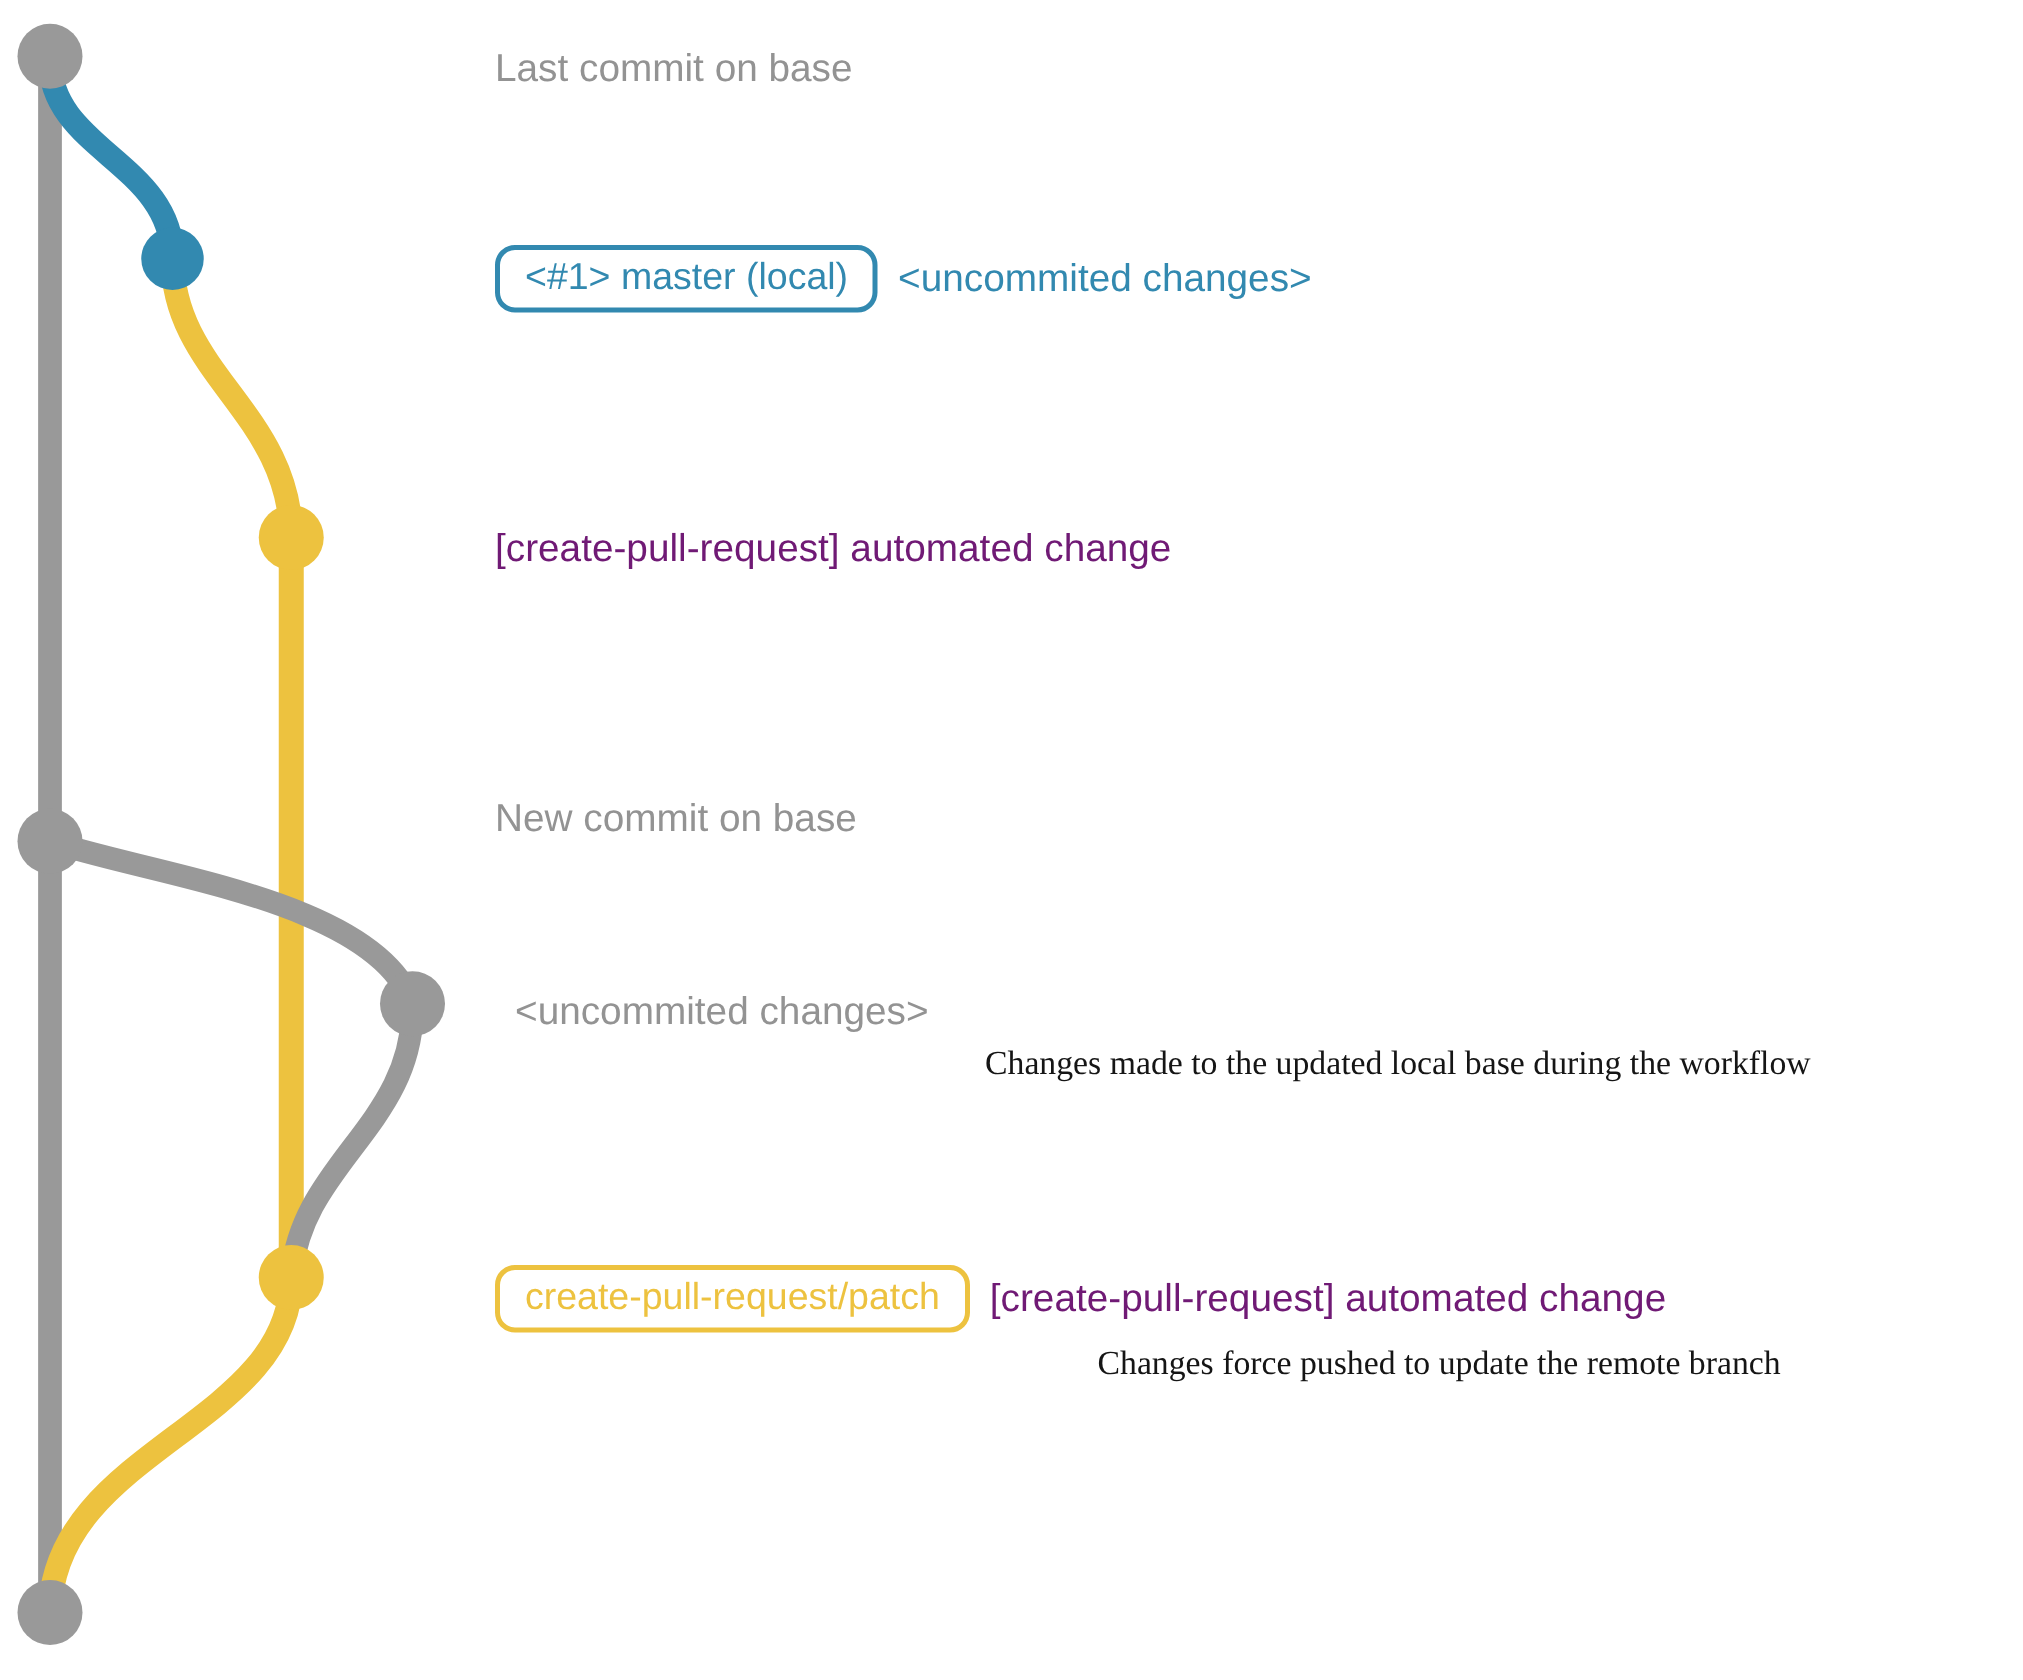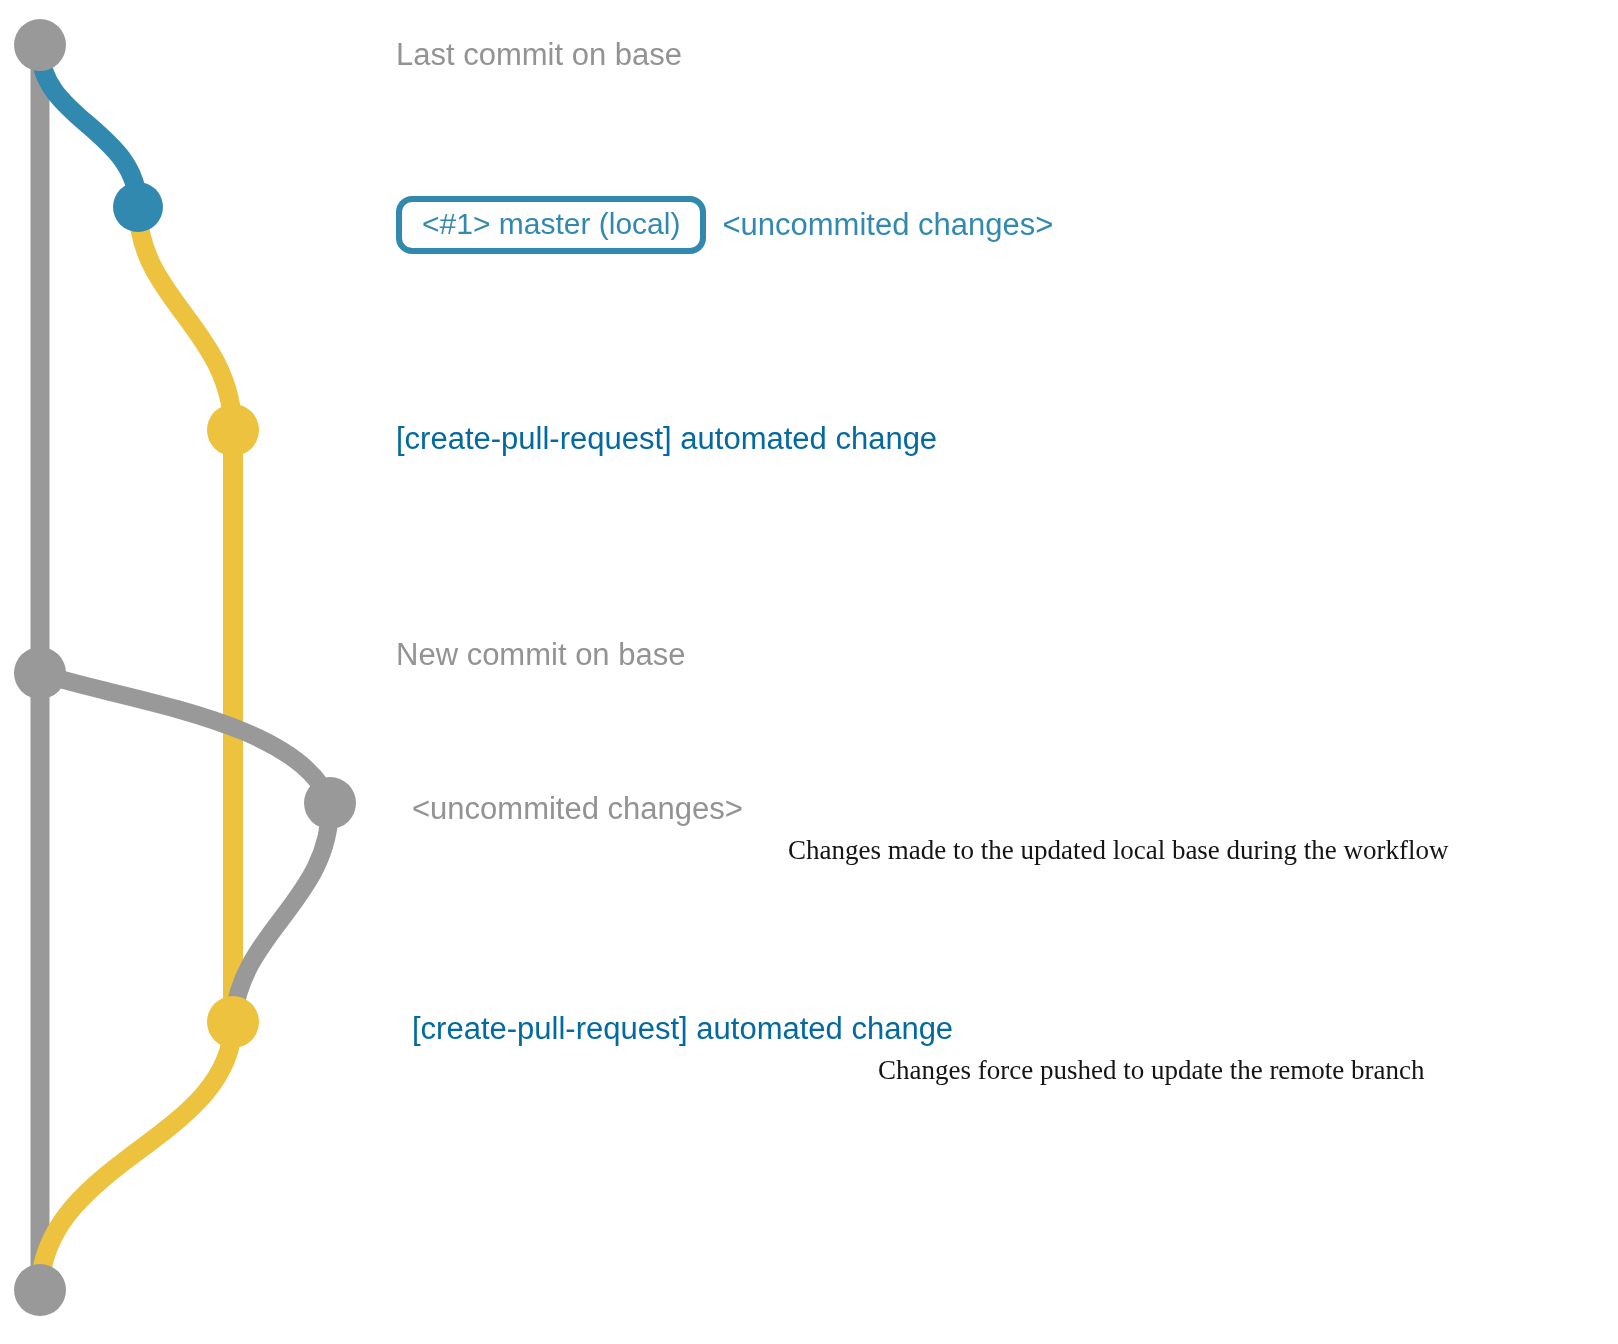"<#1> master (local)" .pill { border: 6px solid #b91c1c -> 4px solid #b91c1c }
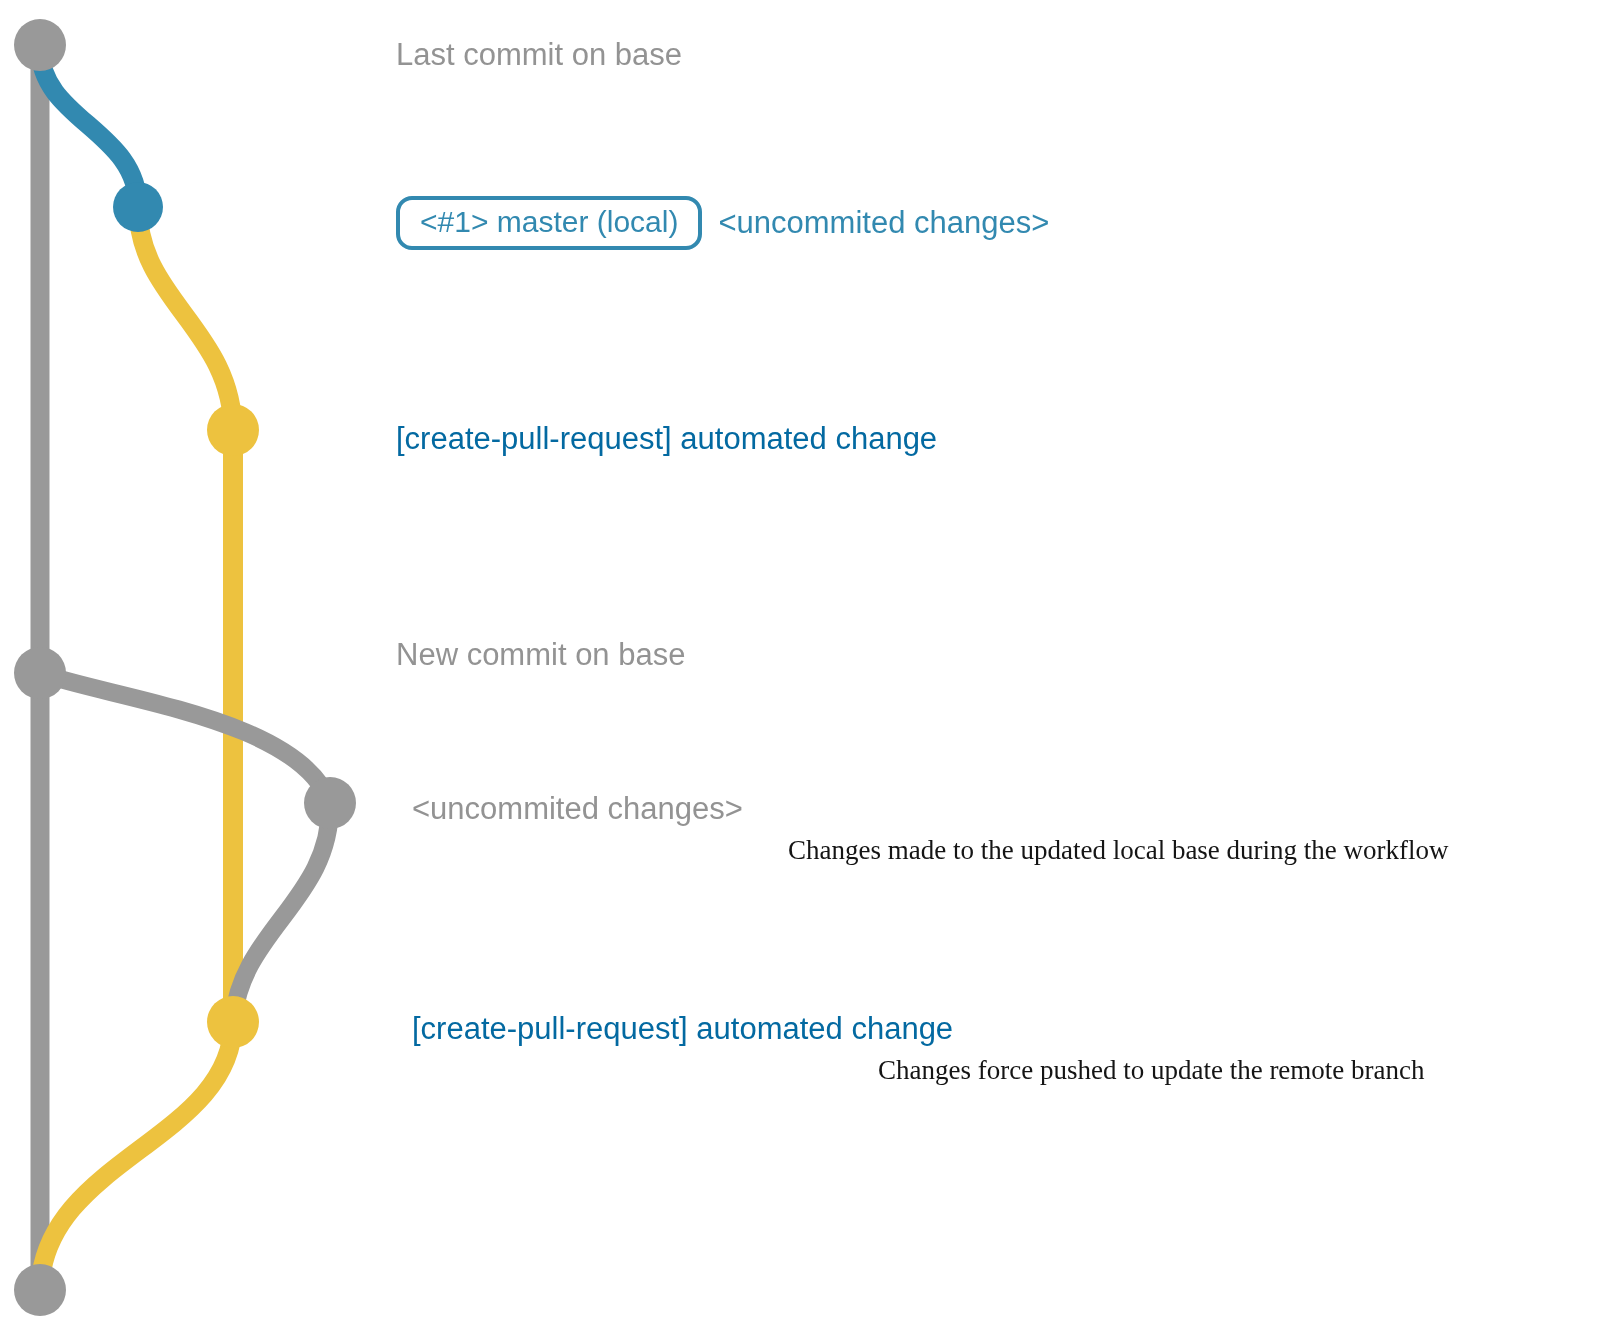"[create-pull-request] automated change" .headline.yellow { color: #0369a1 -> #701a75 }
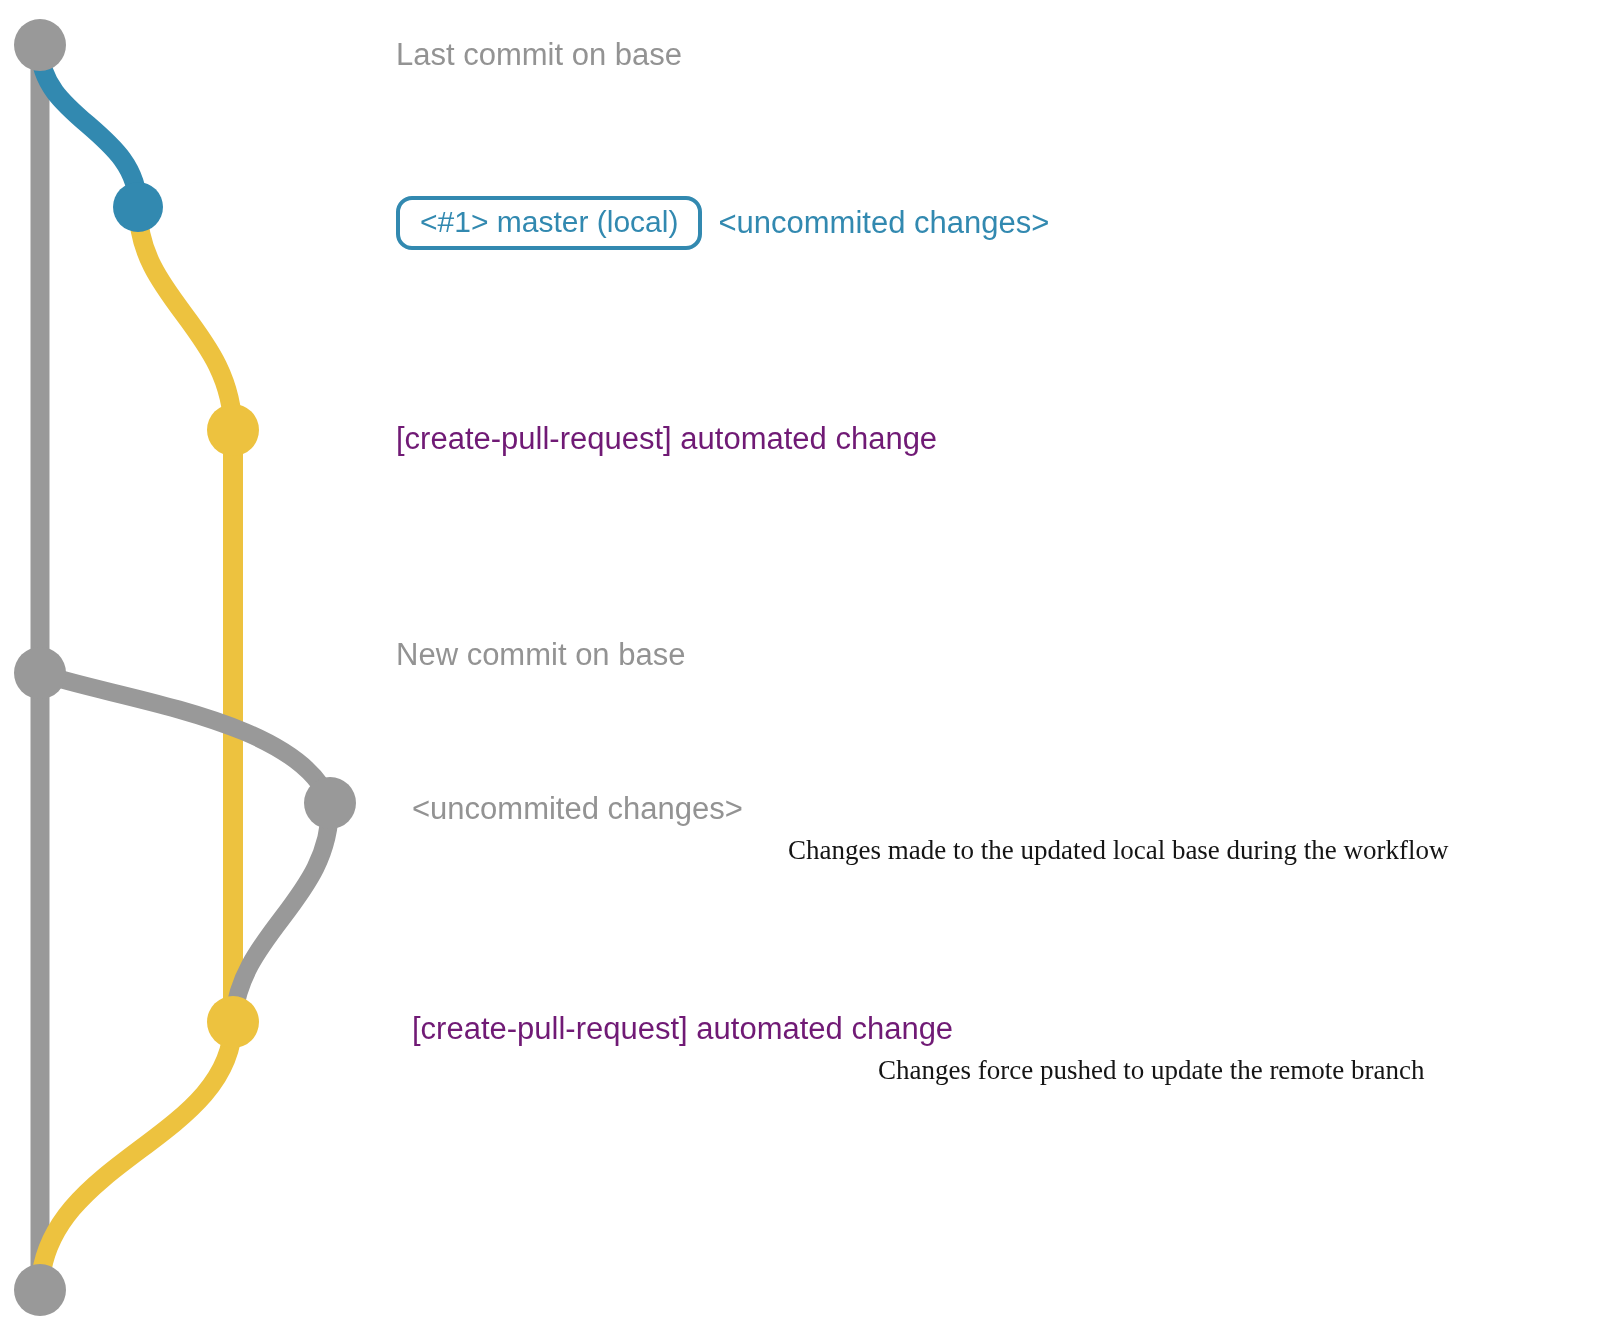"create-pull-request/patch" span.pill { html: none -> <span>create-pull-request/patch</span> }
